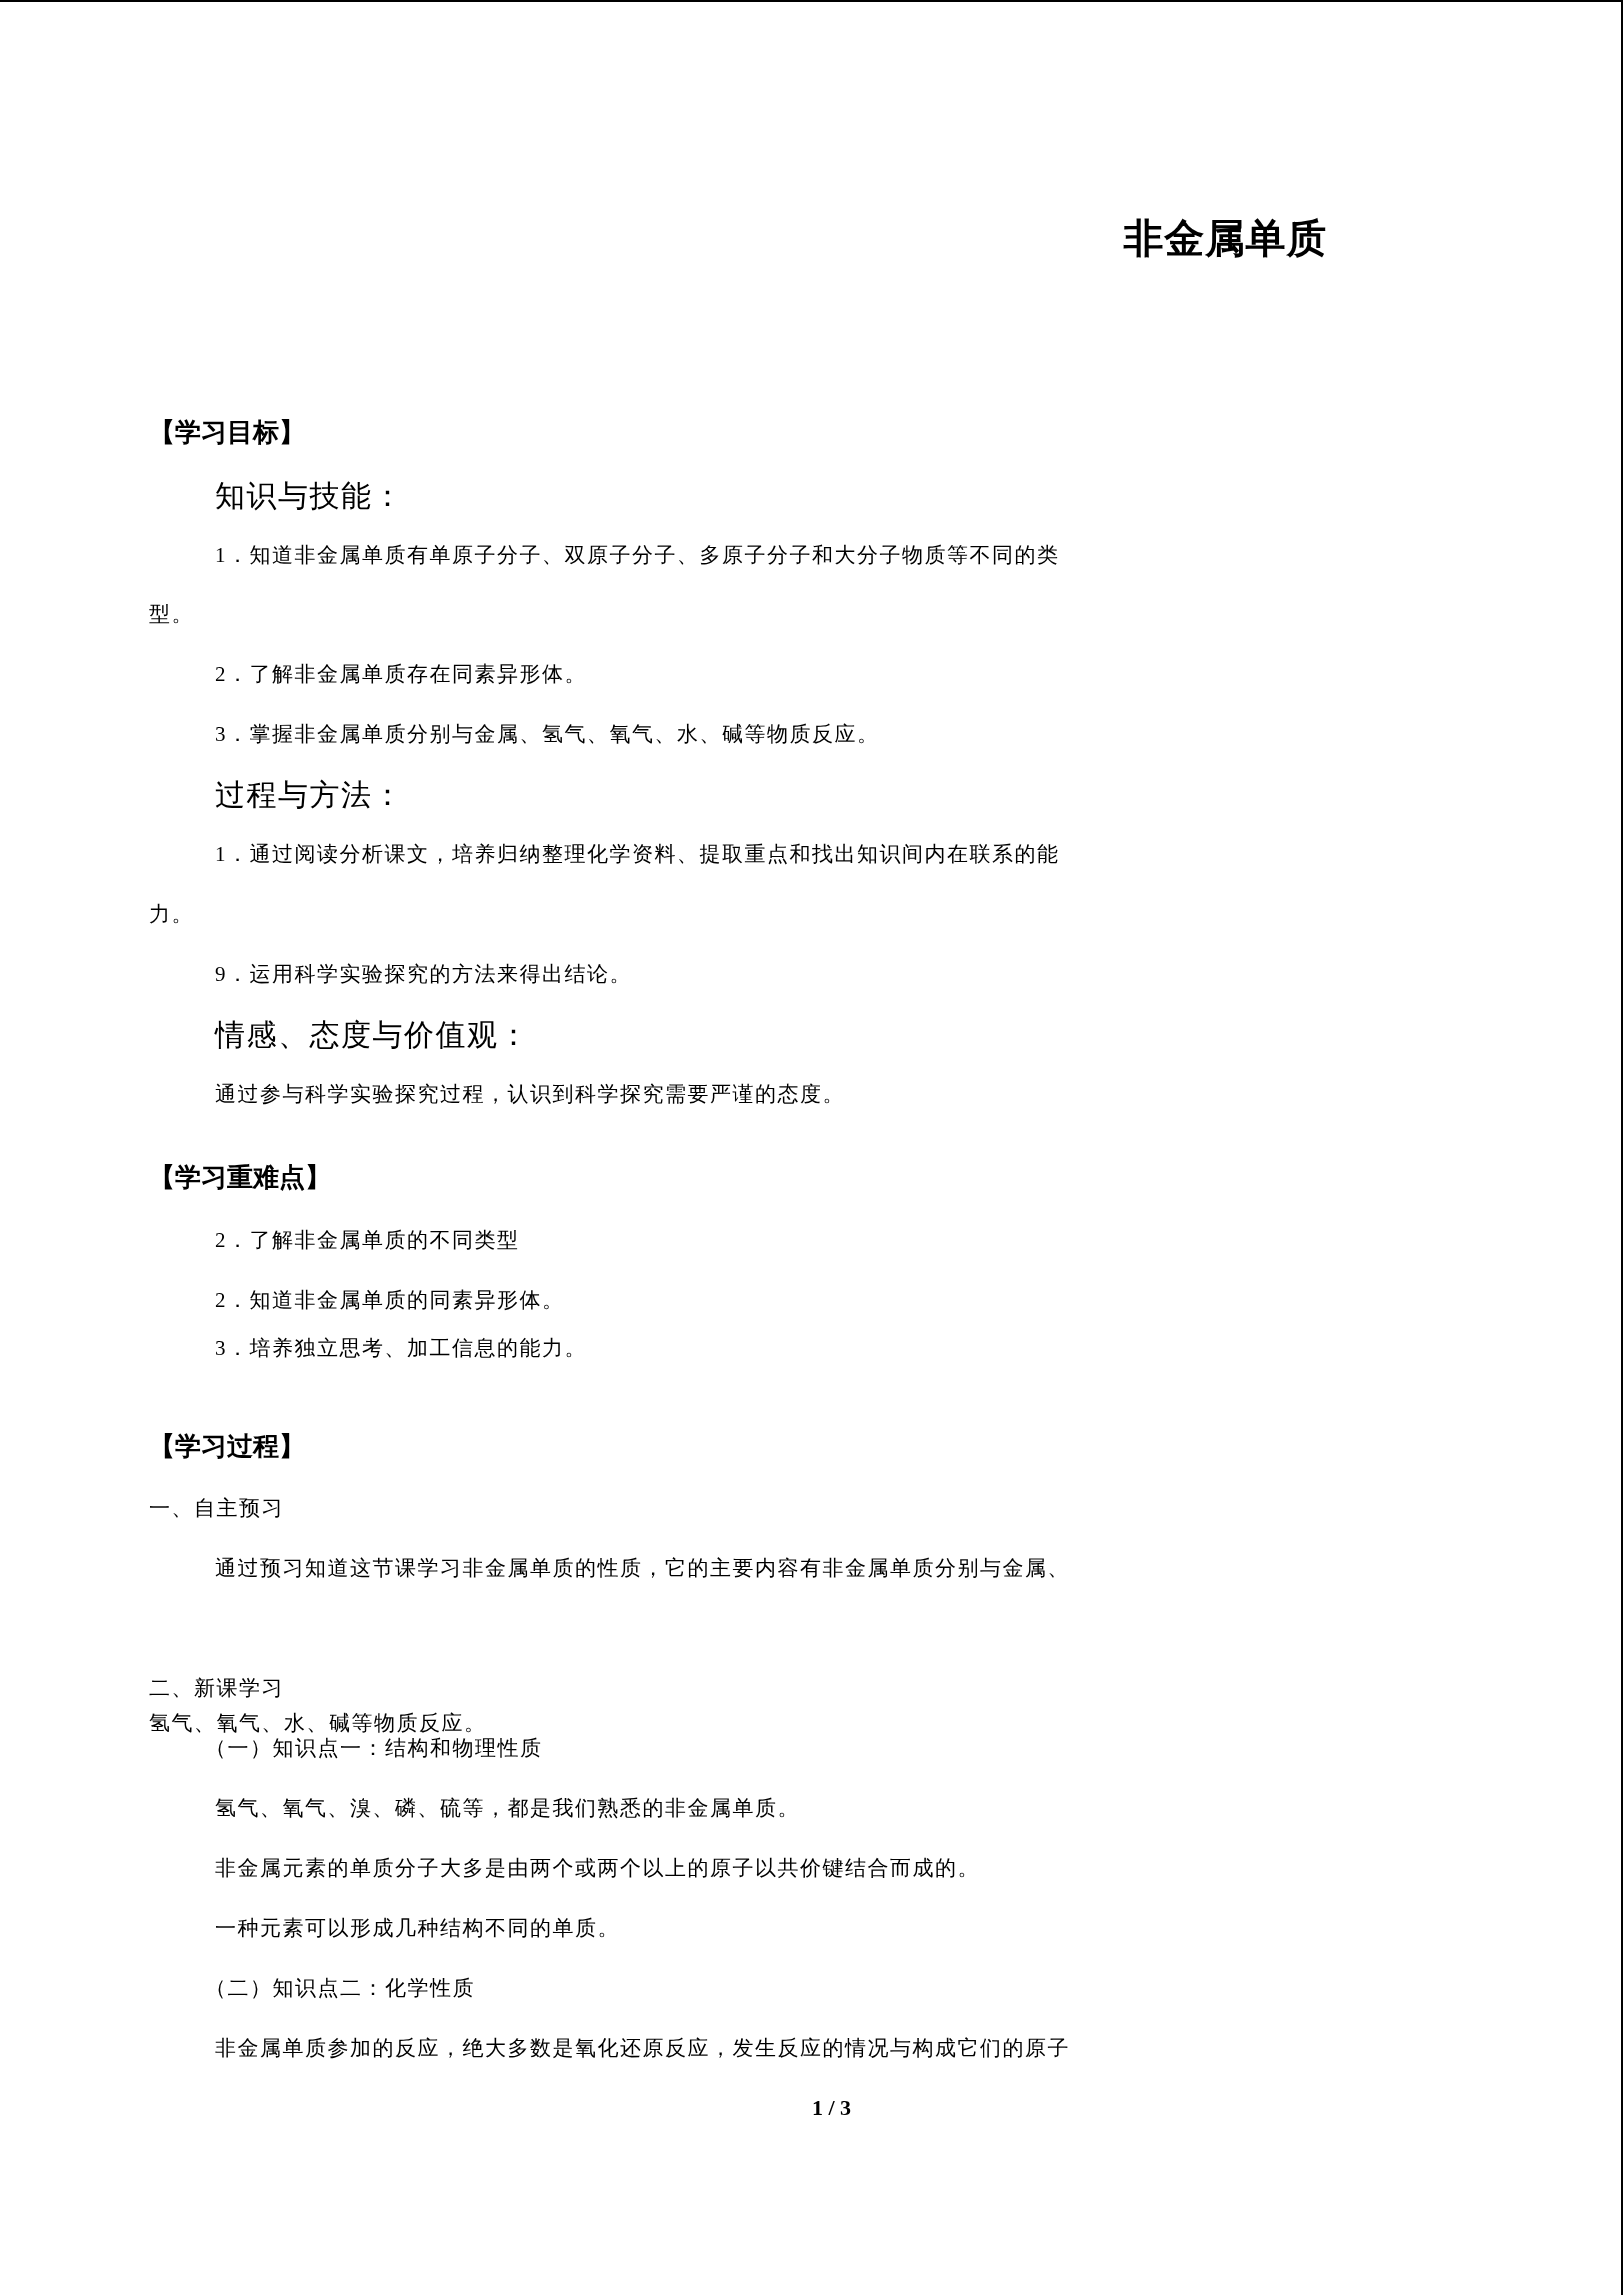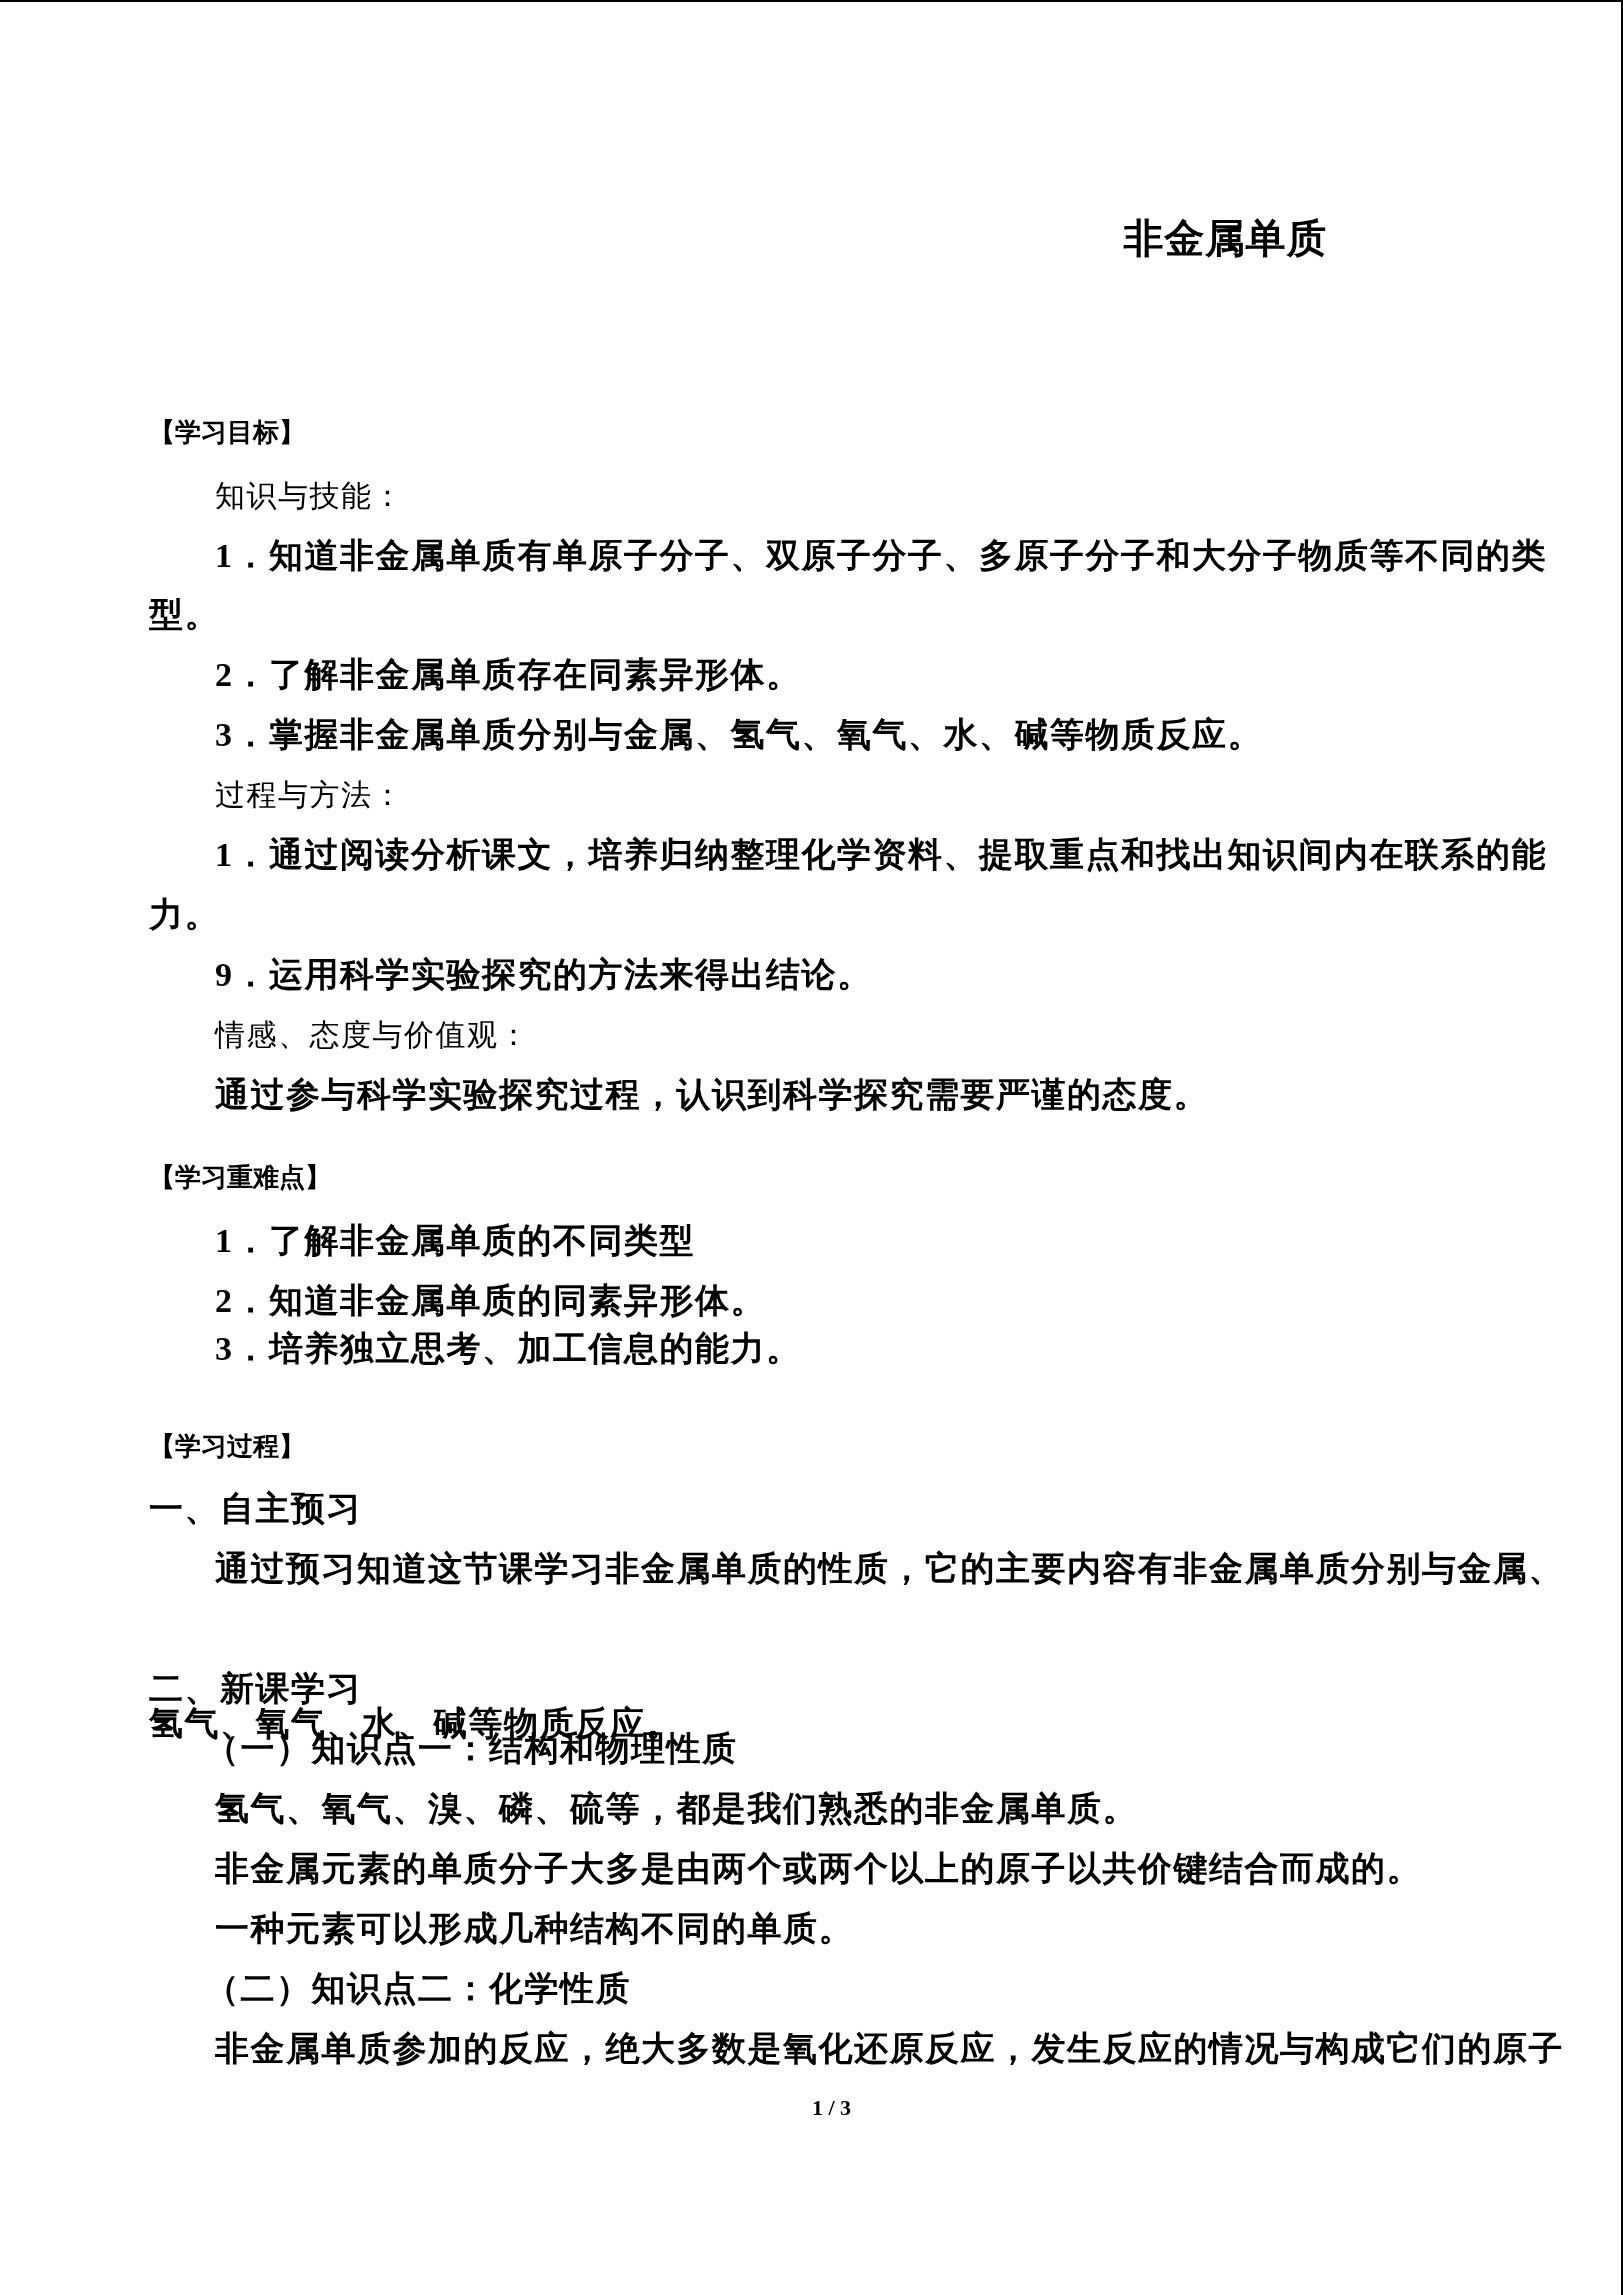"1．知道非金属单质有单原子分子、双原子分子、多原子分子和大分子物质等不同的类" .line { font-size: 34px -> 21px; font-weight: bold -> none }
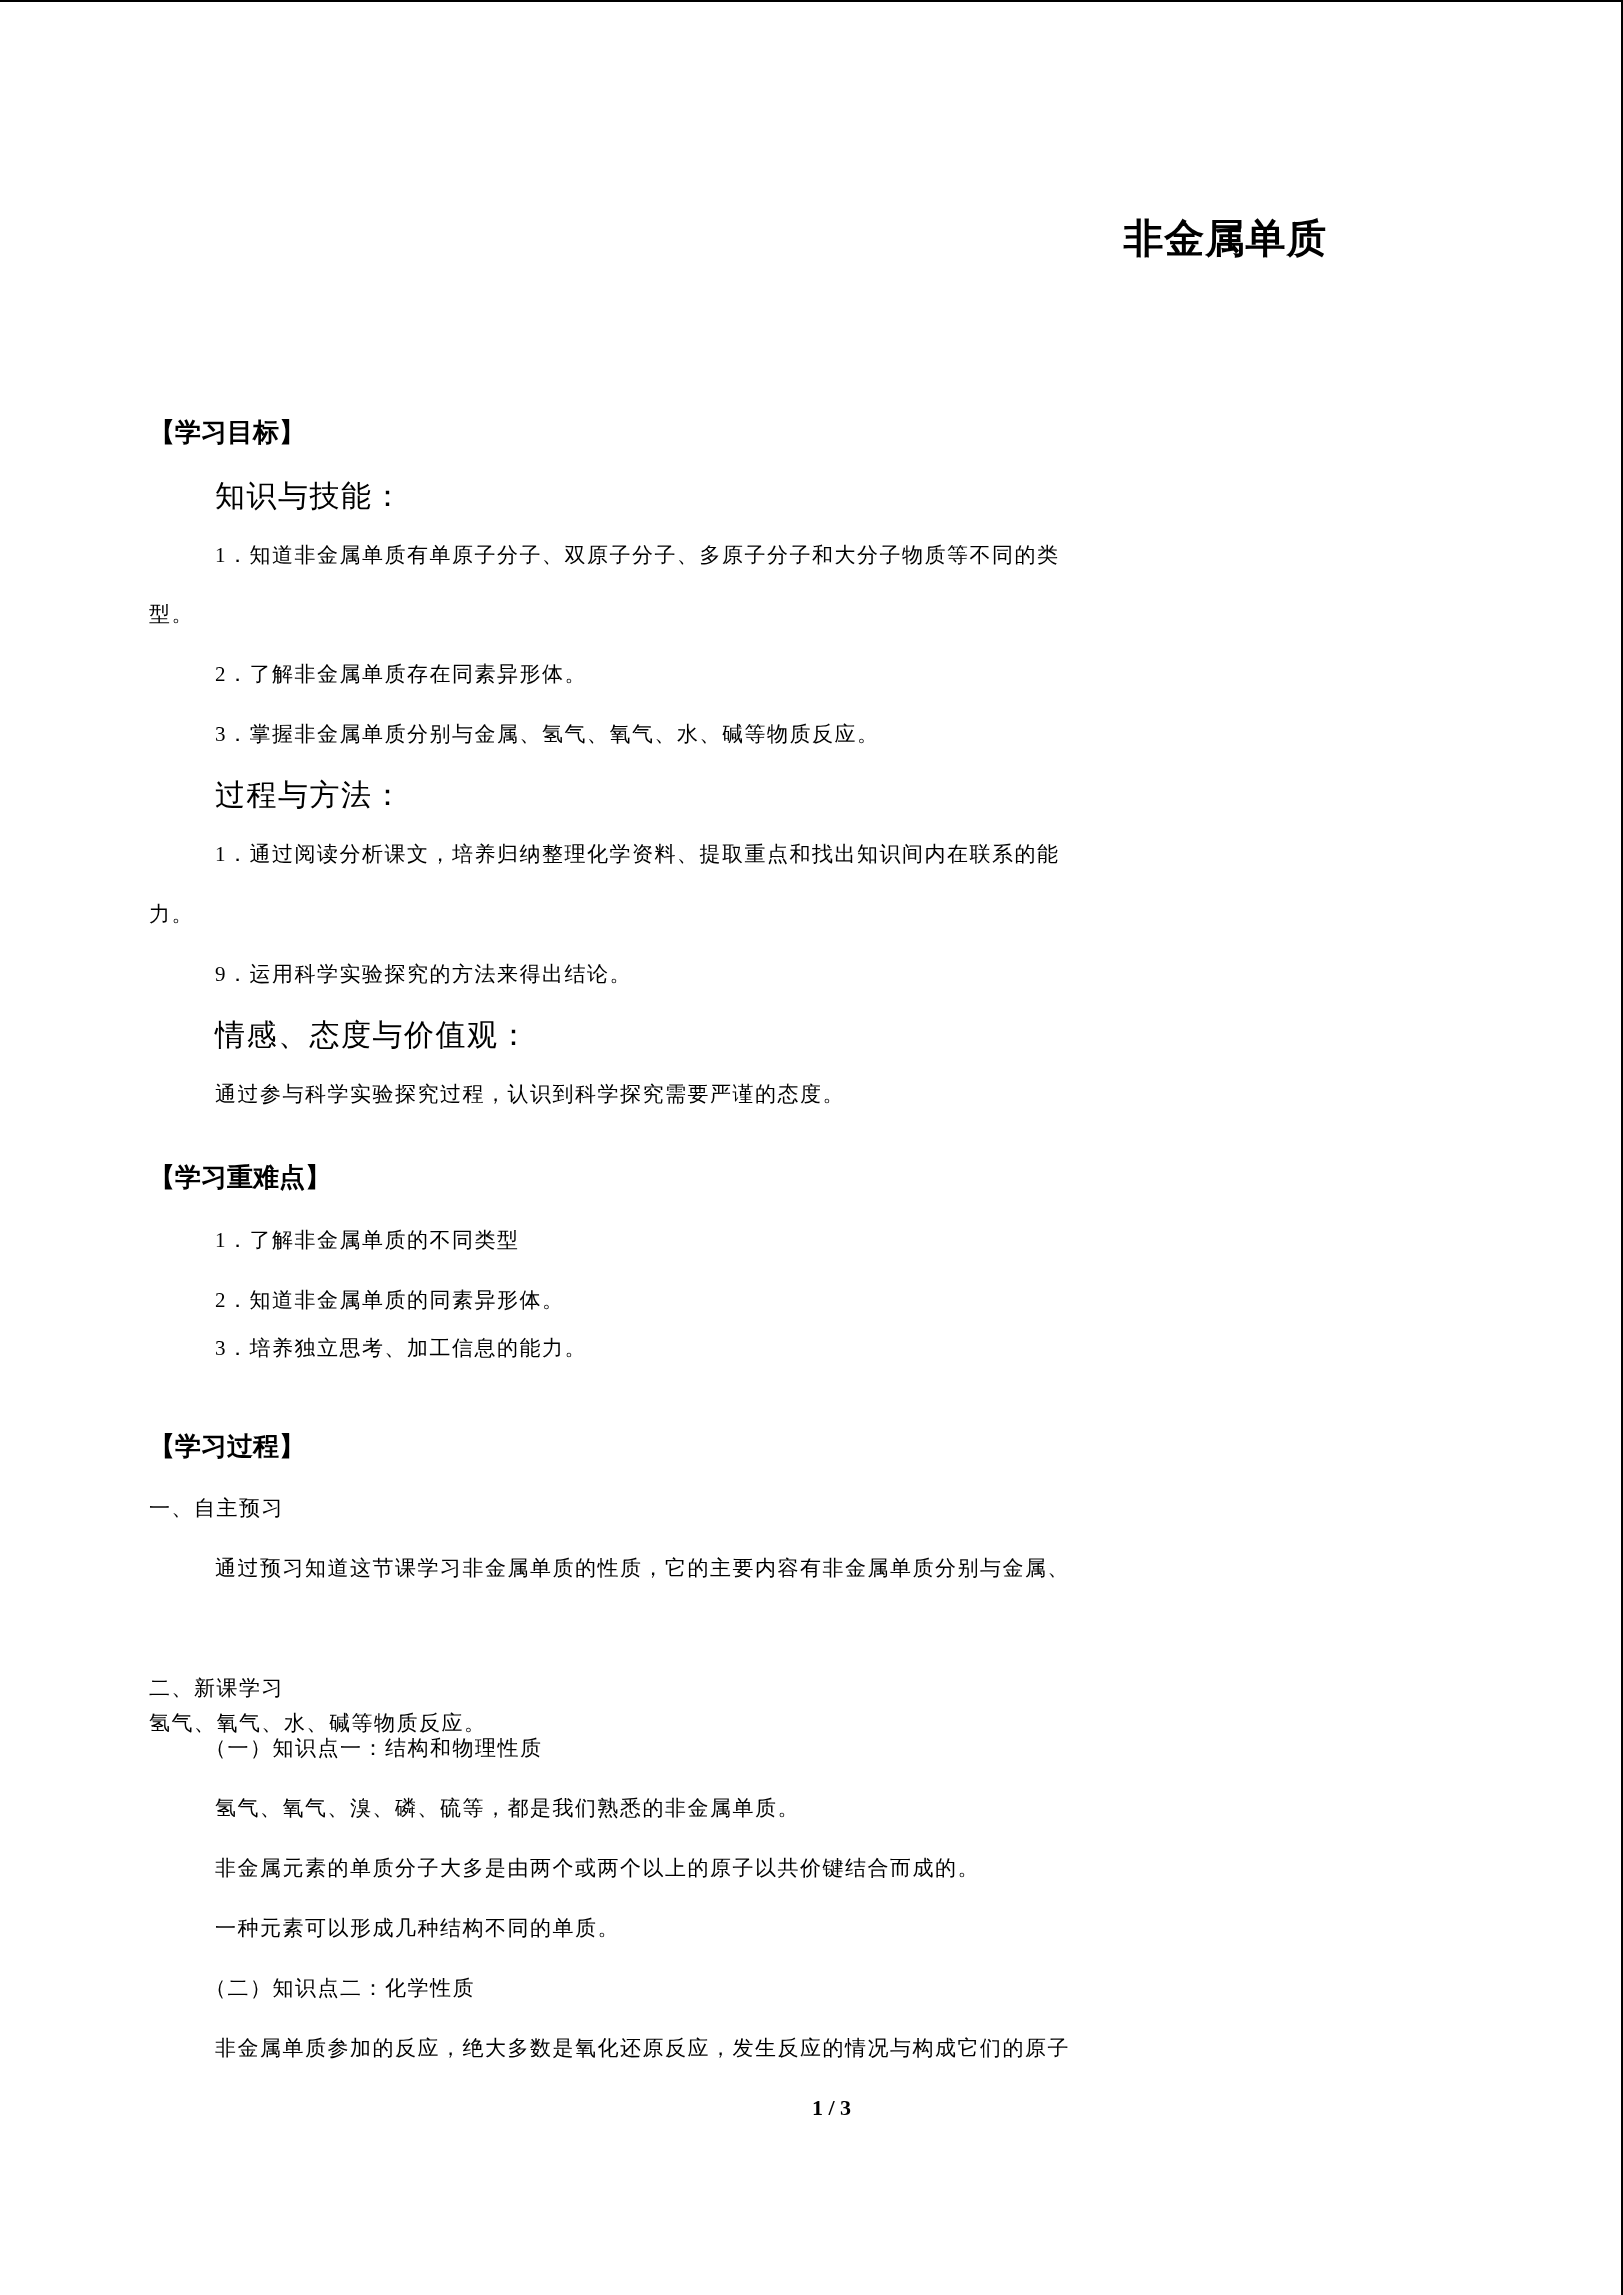"1．了解非金属单质的不同类型" div.line { text: 1 -> 2 }
